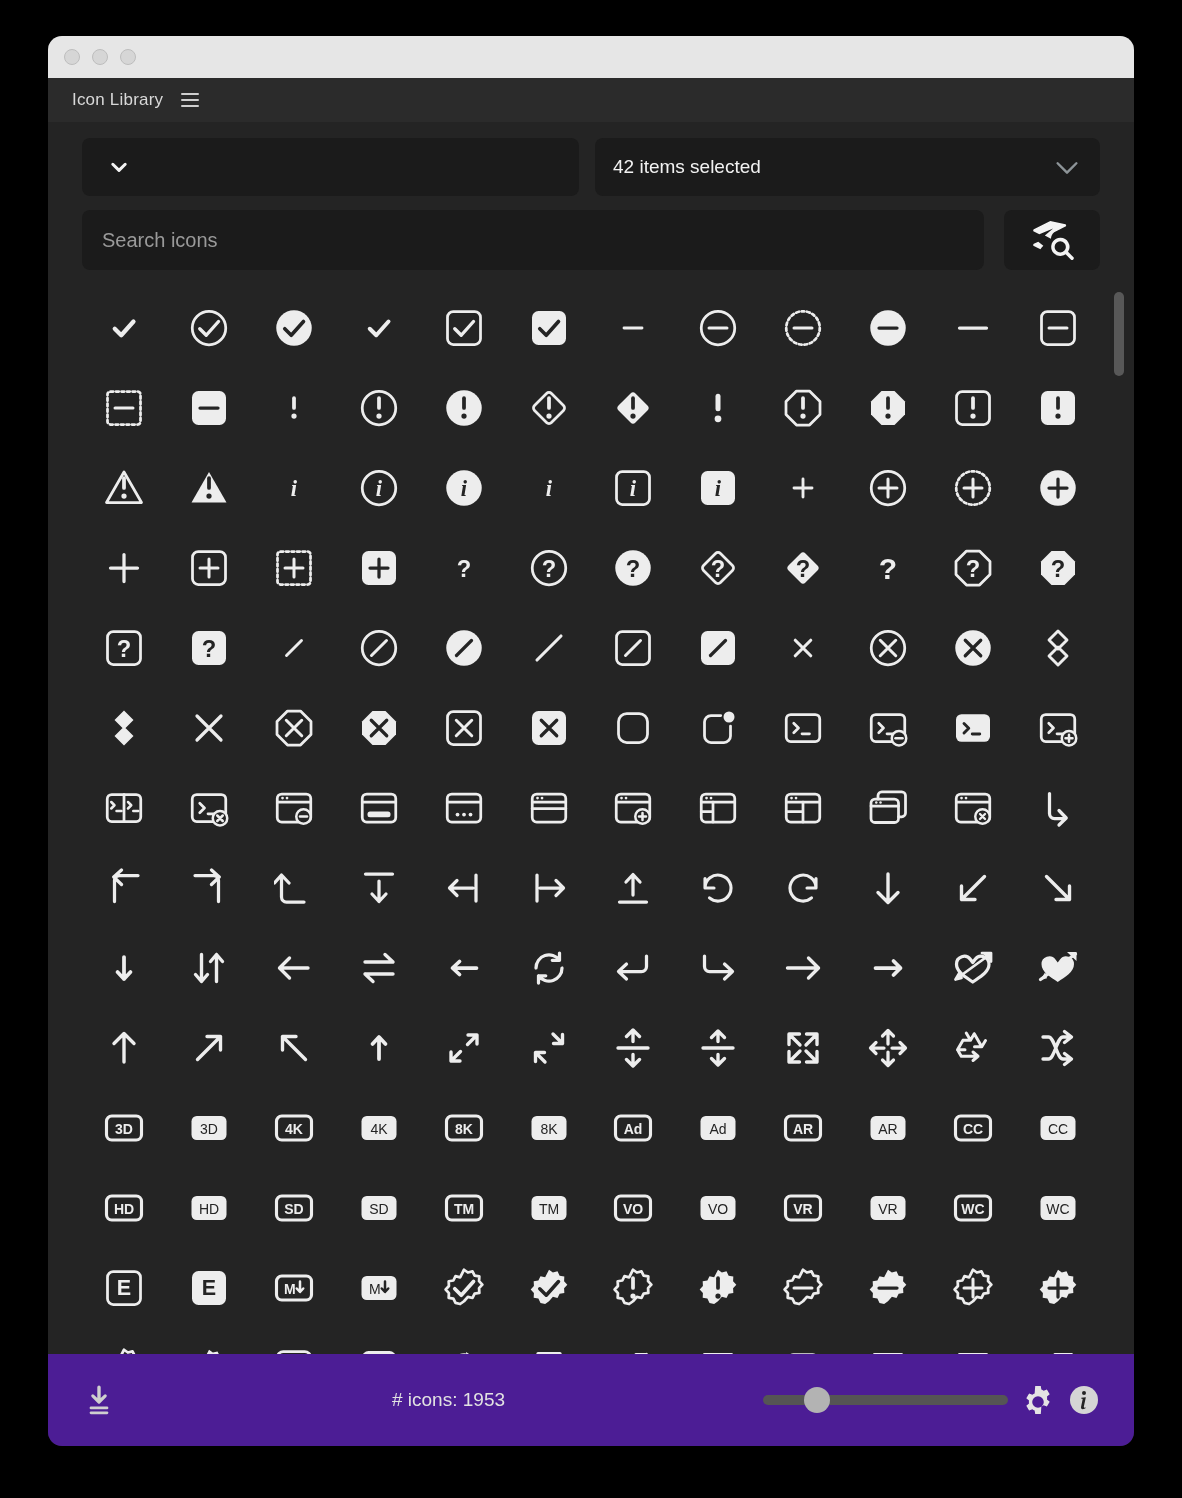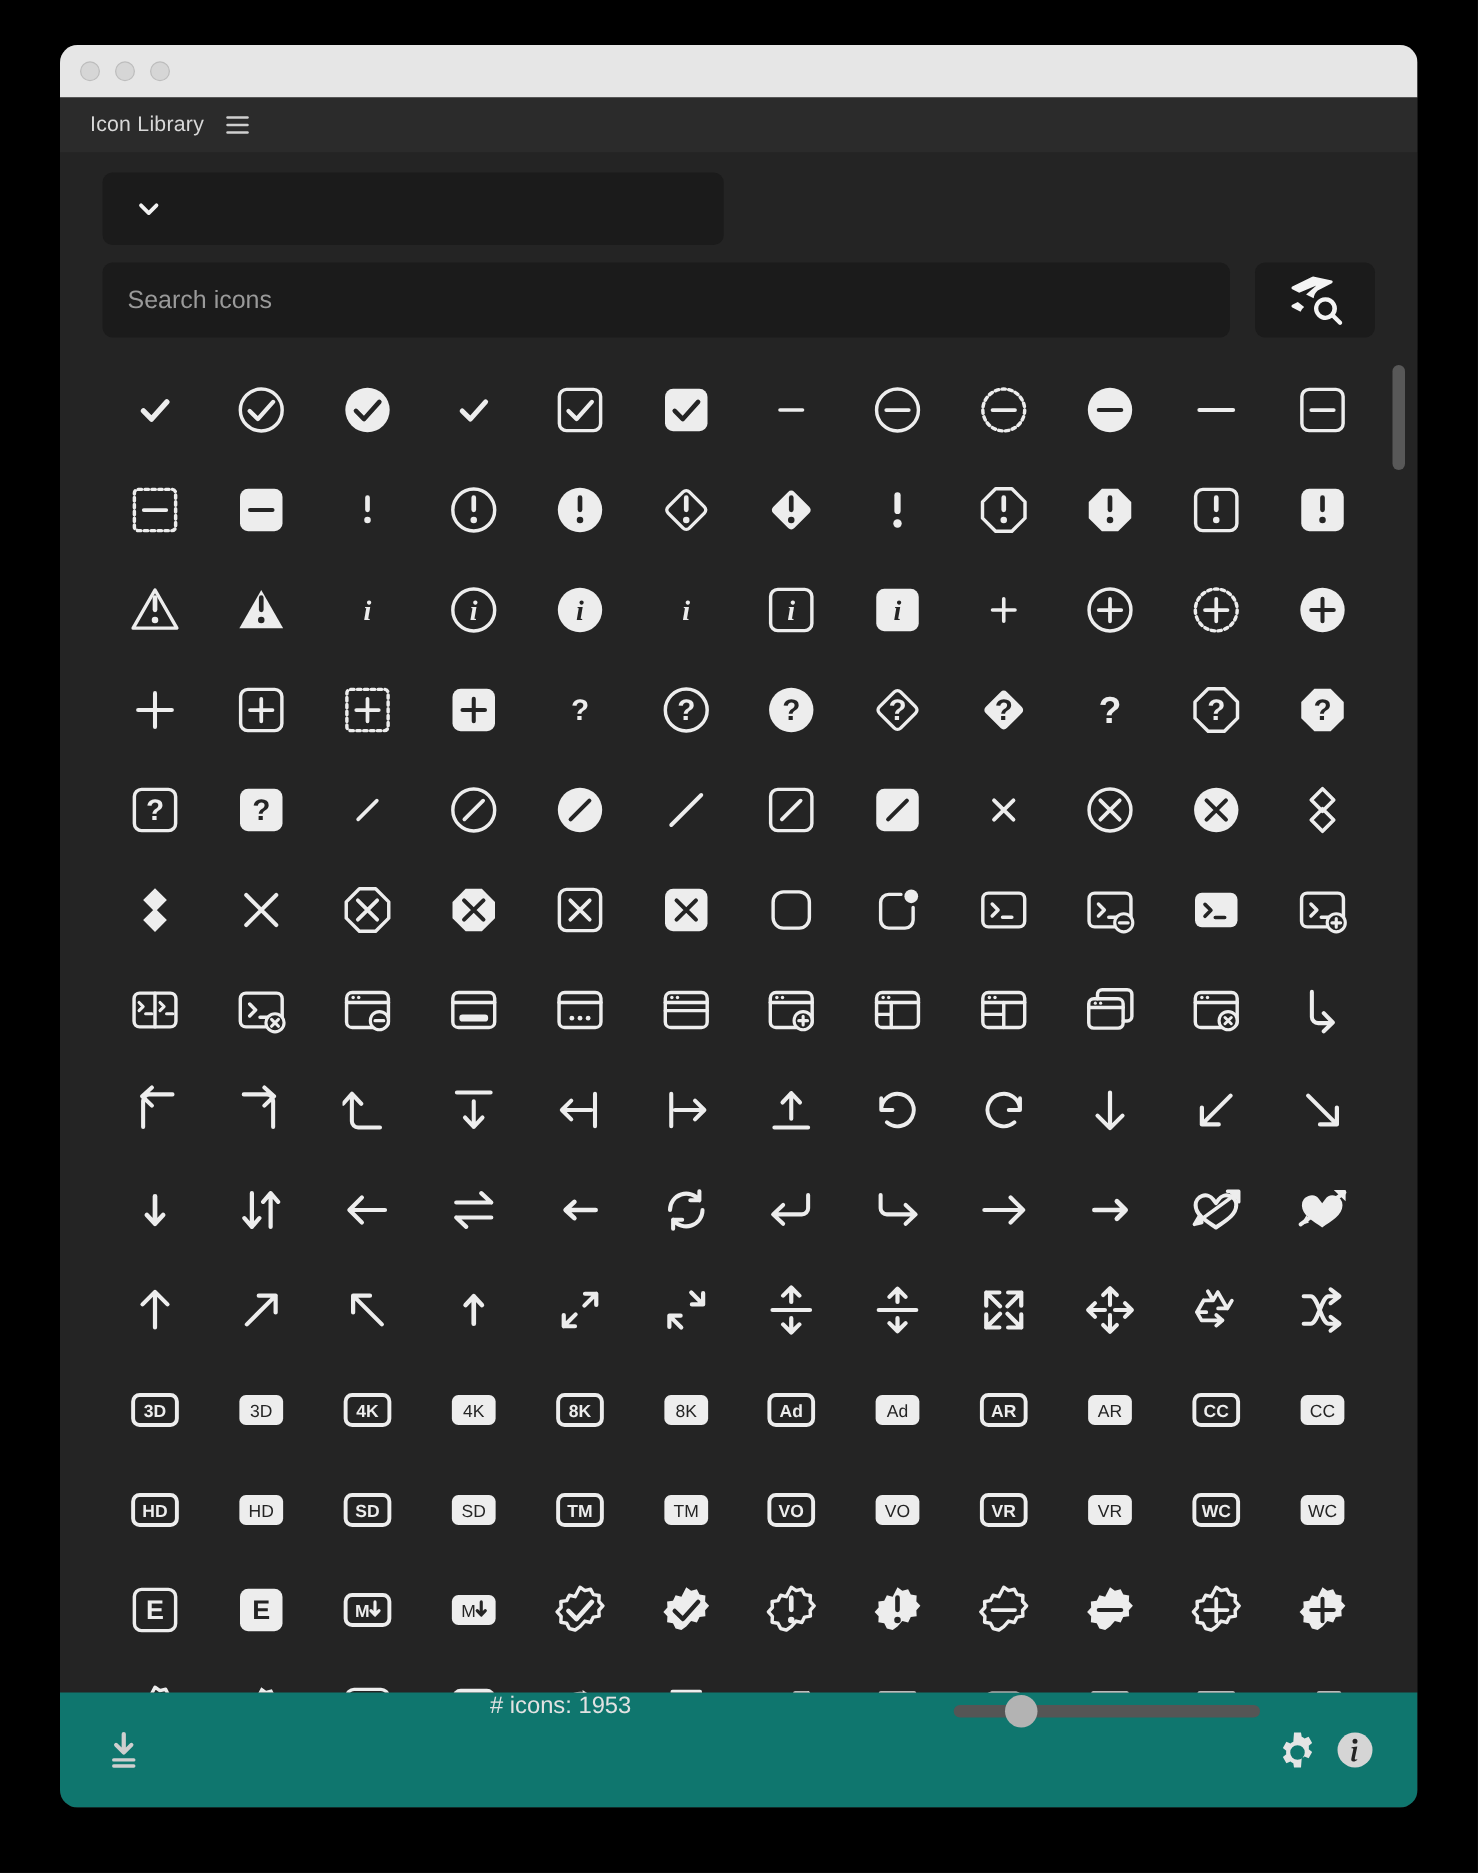"42 items selected" div.select { html: none -> <div> <span>42 items selected</span> <svg> <path></path> </svg> </div> }
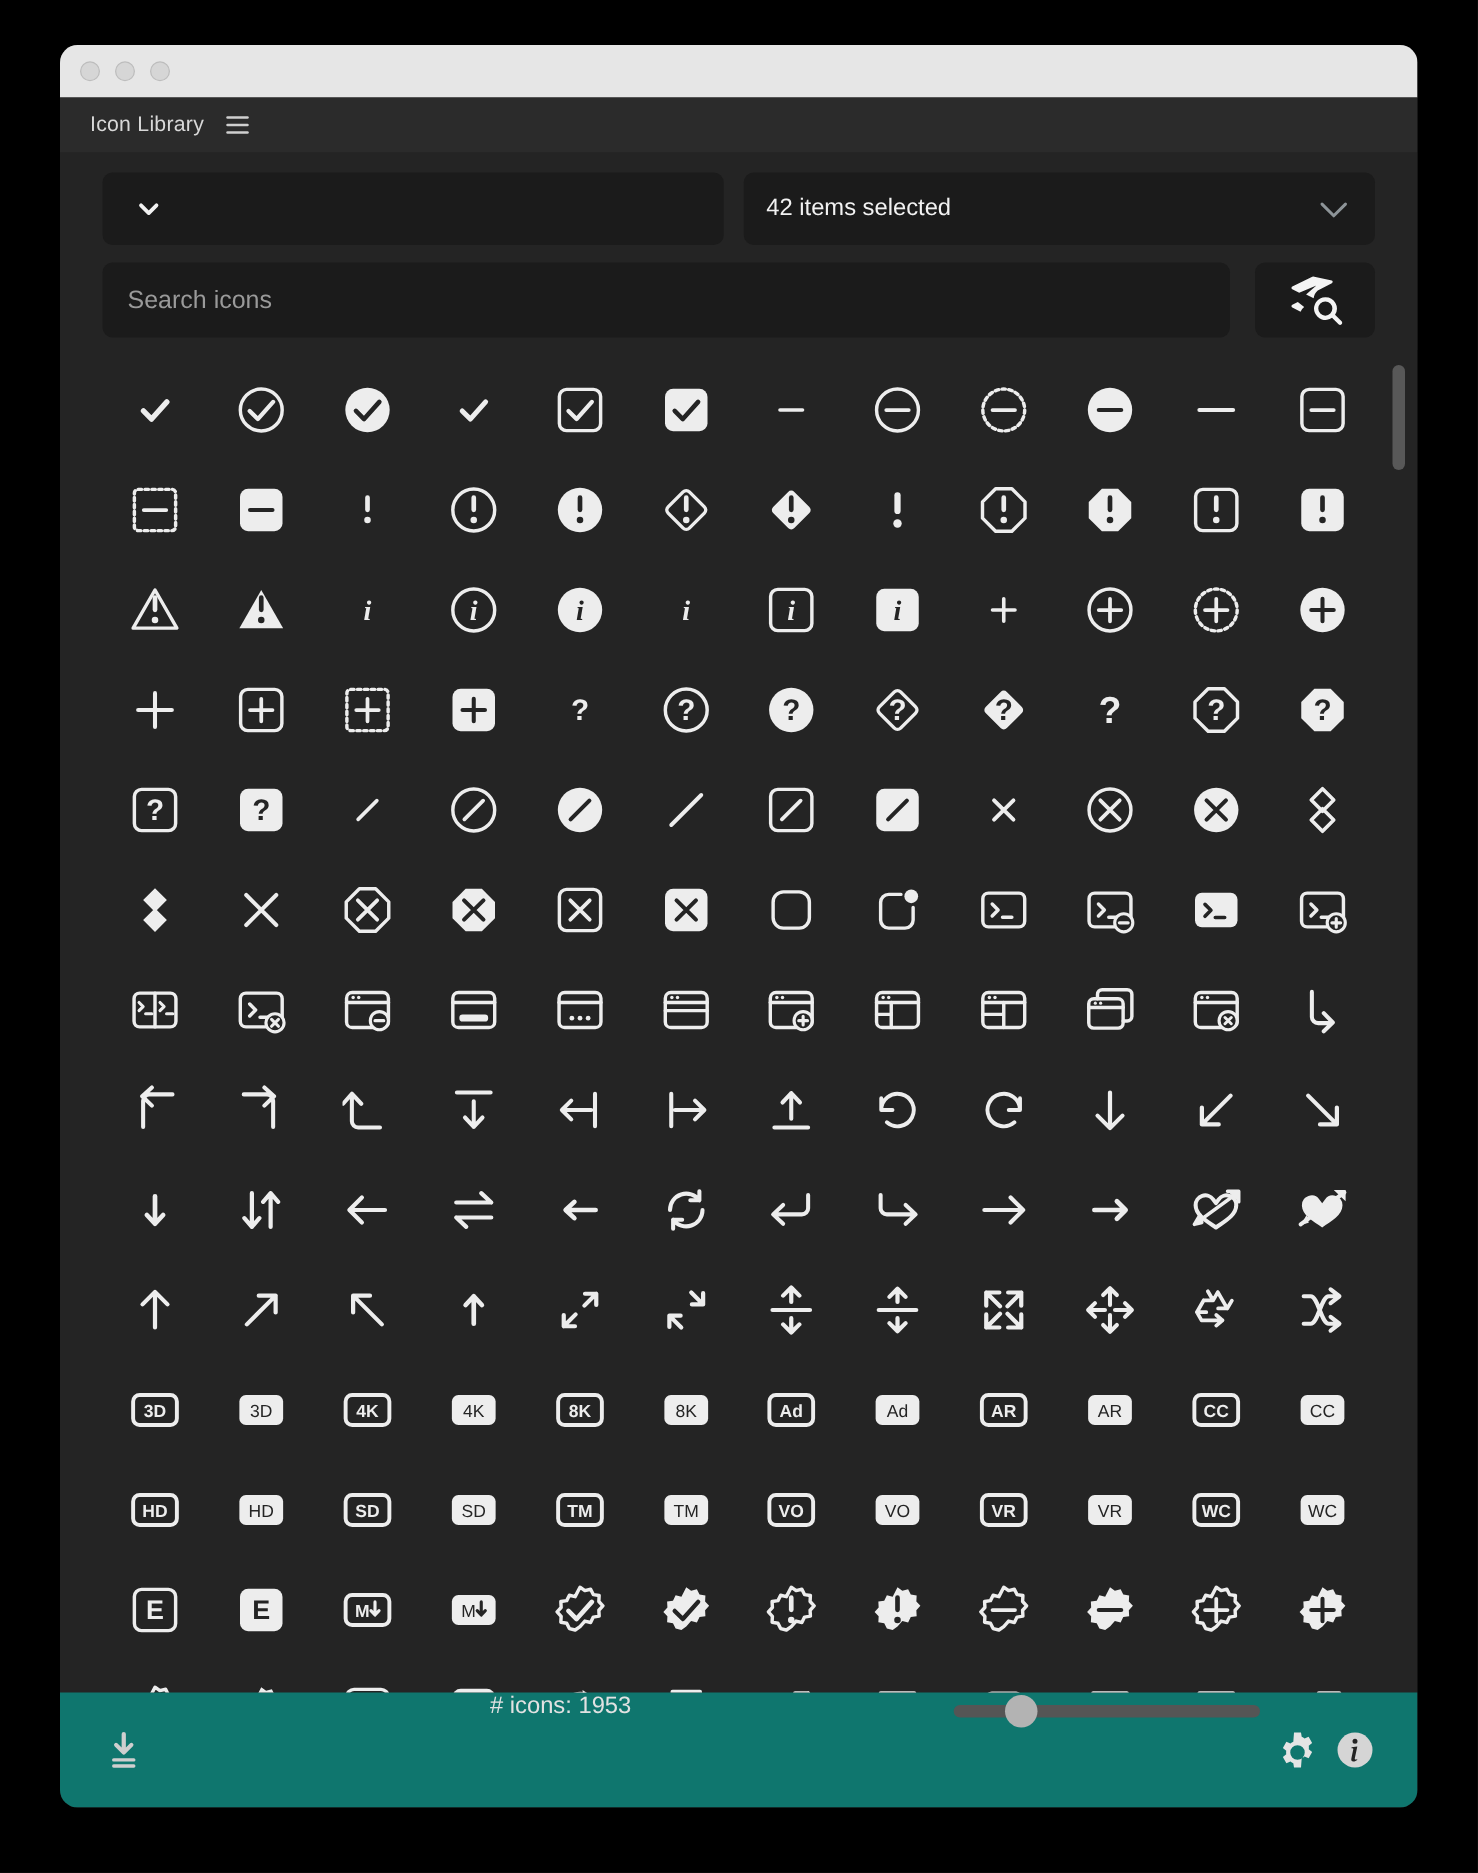"# icons: 1953" .statusbar { align-items: none -> center; background: #0f766e -> #4c1d95 }
